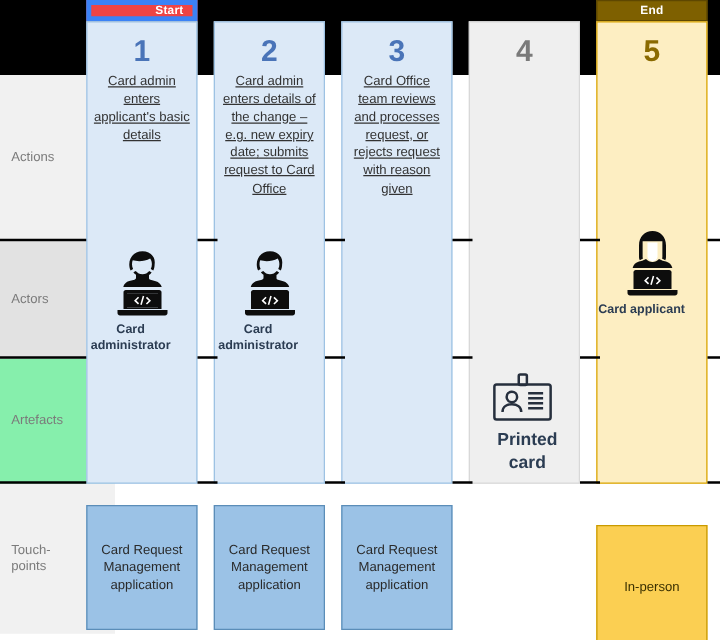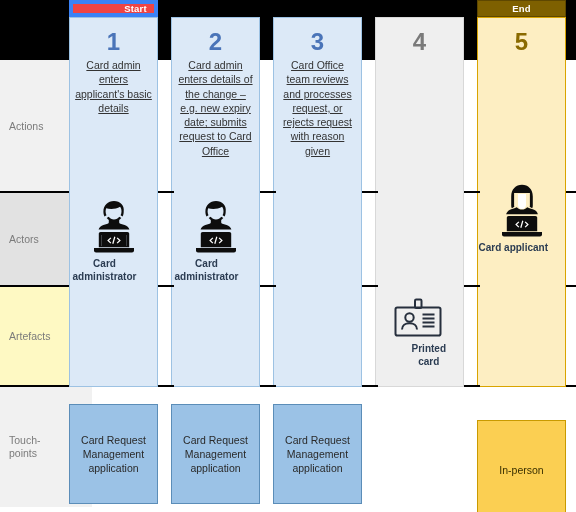"Artefacts" .lbl-artefacts { background: #fef9c3 -> #86efac }
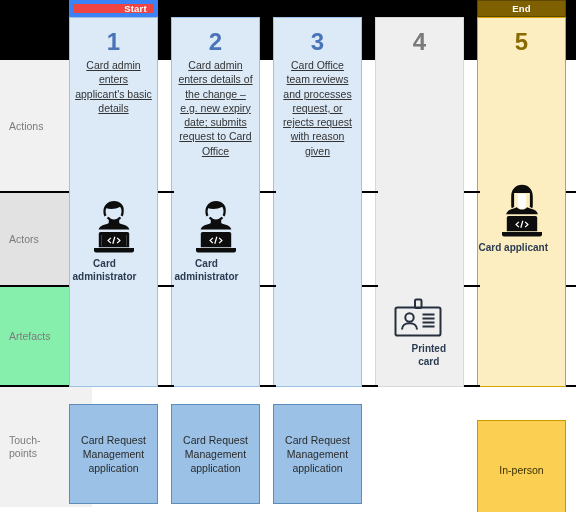"Printed" .artefact-label { font-size: 10px -> 14px }
